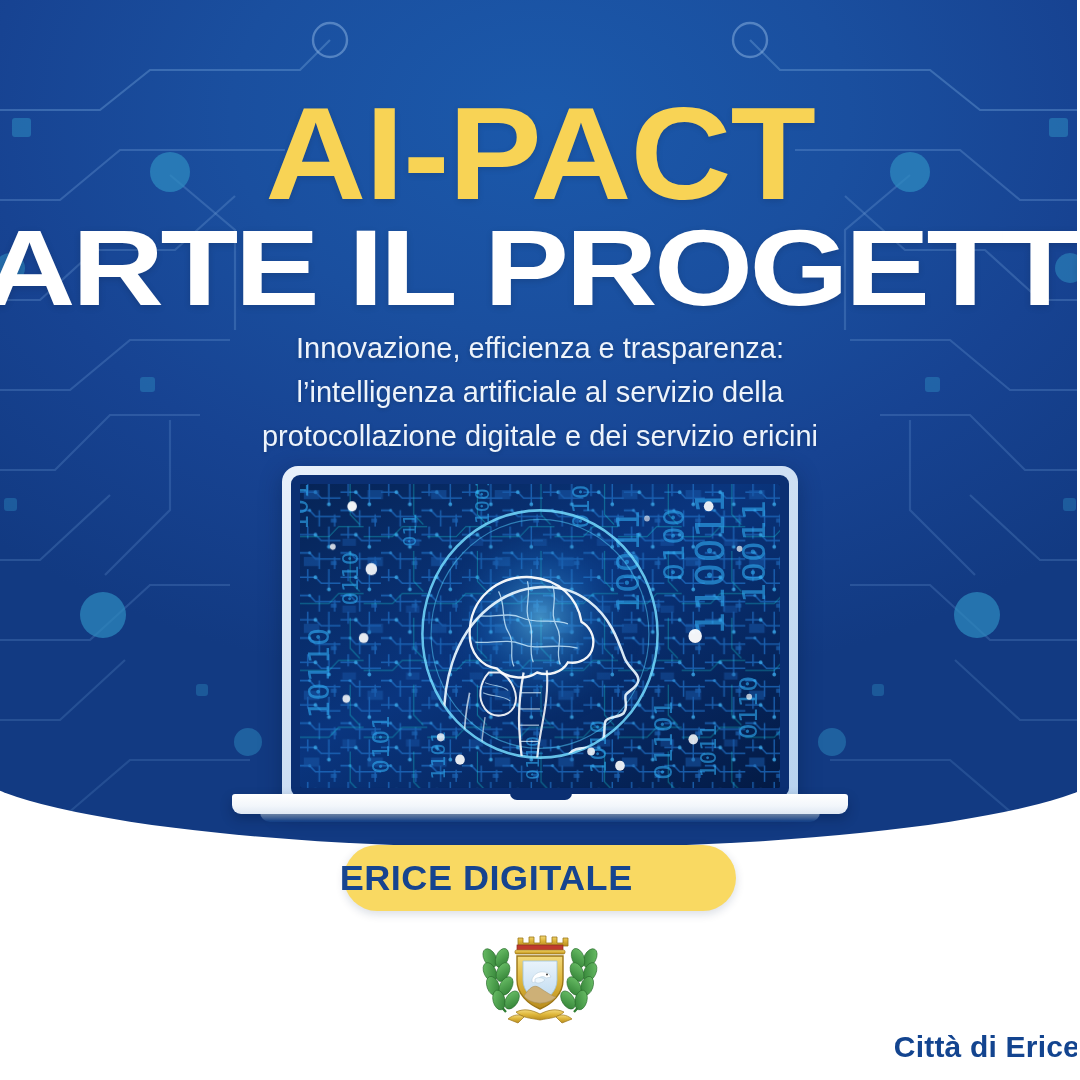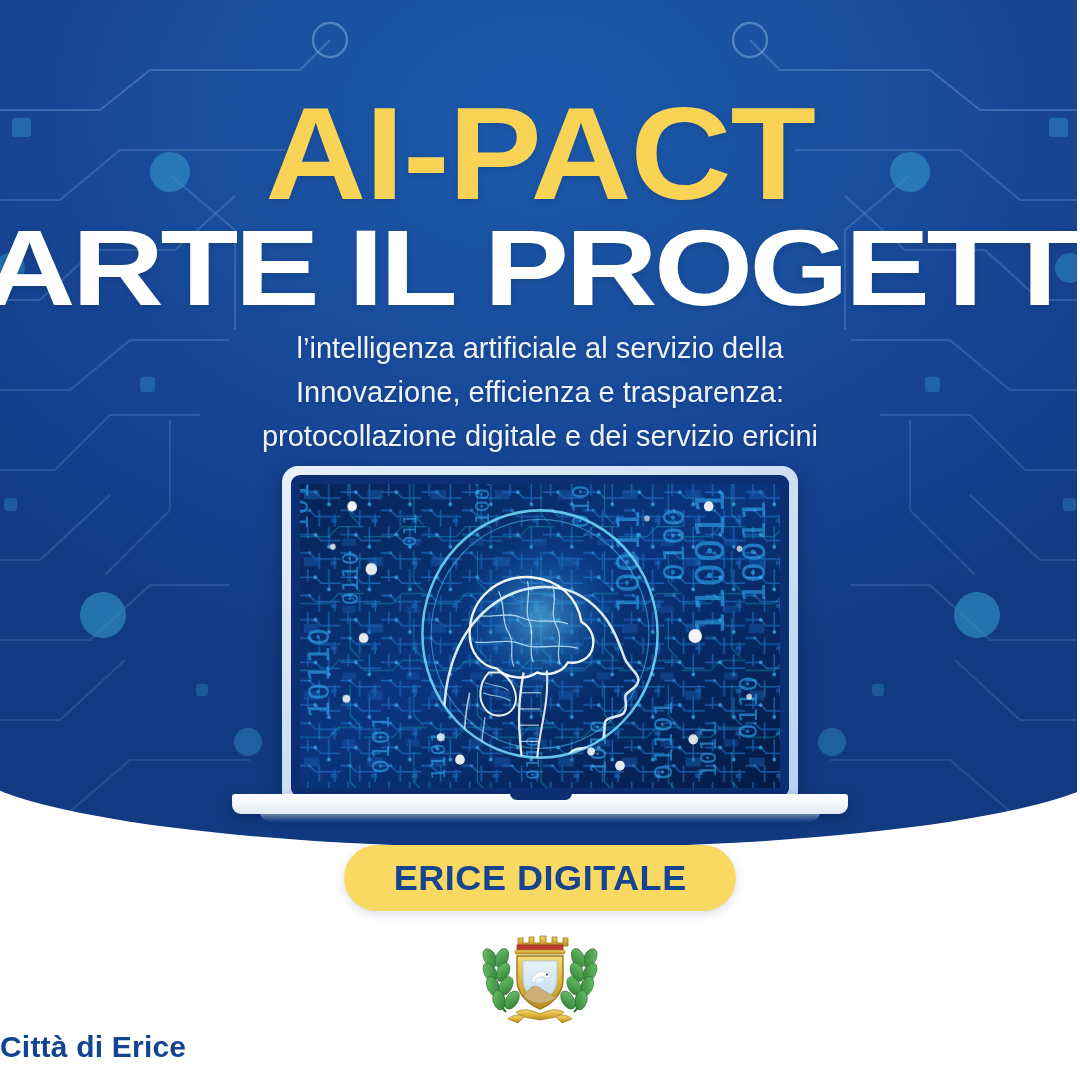"l’intelligenza artificiale al servizio" span { order: before "Innovazione, efficienza e trasparenza:" -> after "Innovazione, efficienza e trasparenza:" }
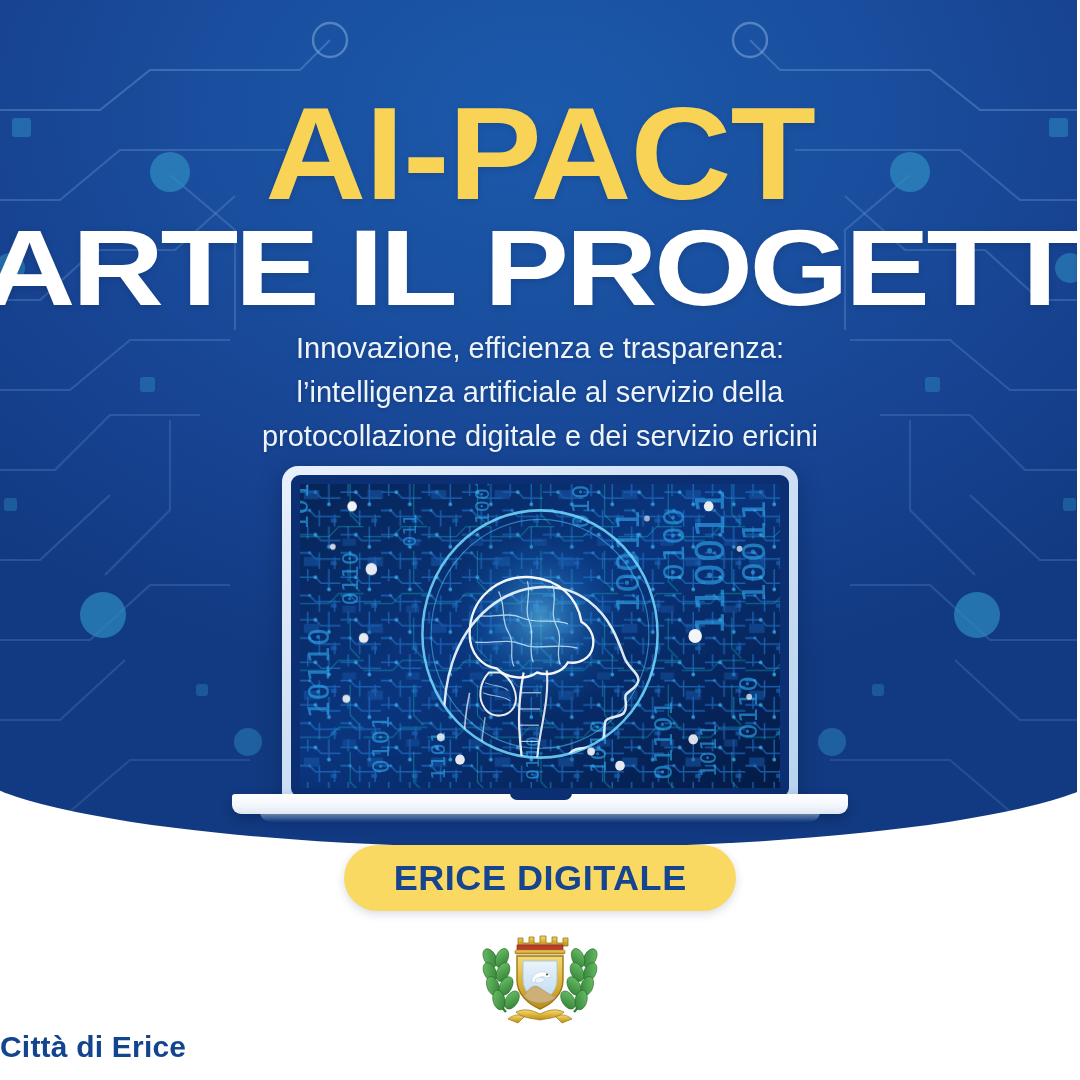"ERICE DIGITALE" .badge { justify-content: center -> none }
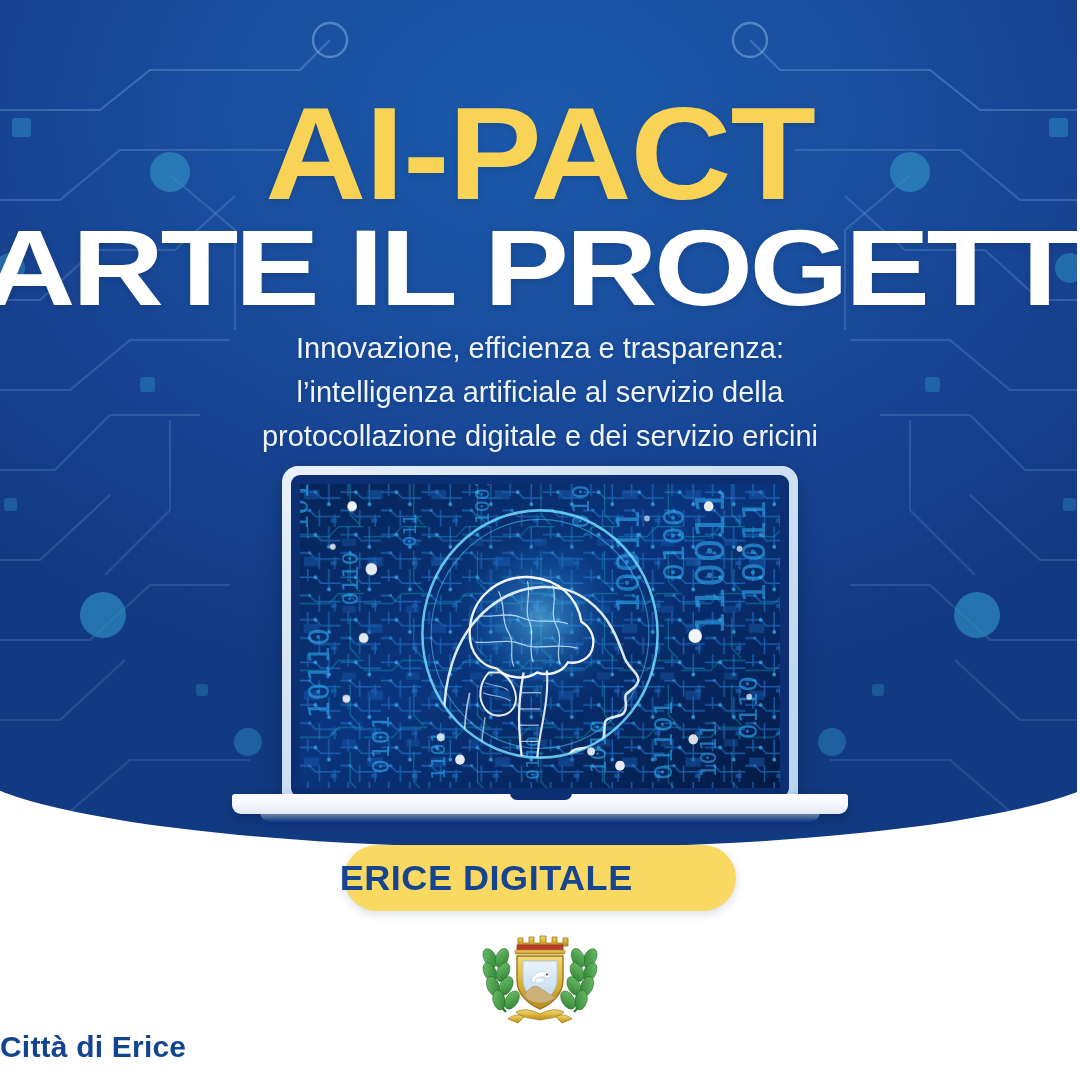"Città di Erice" .city-name { text-align: left -> right }
